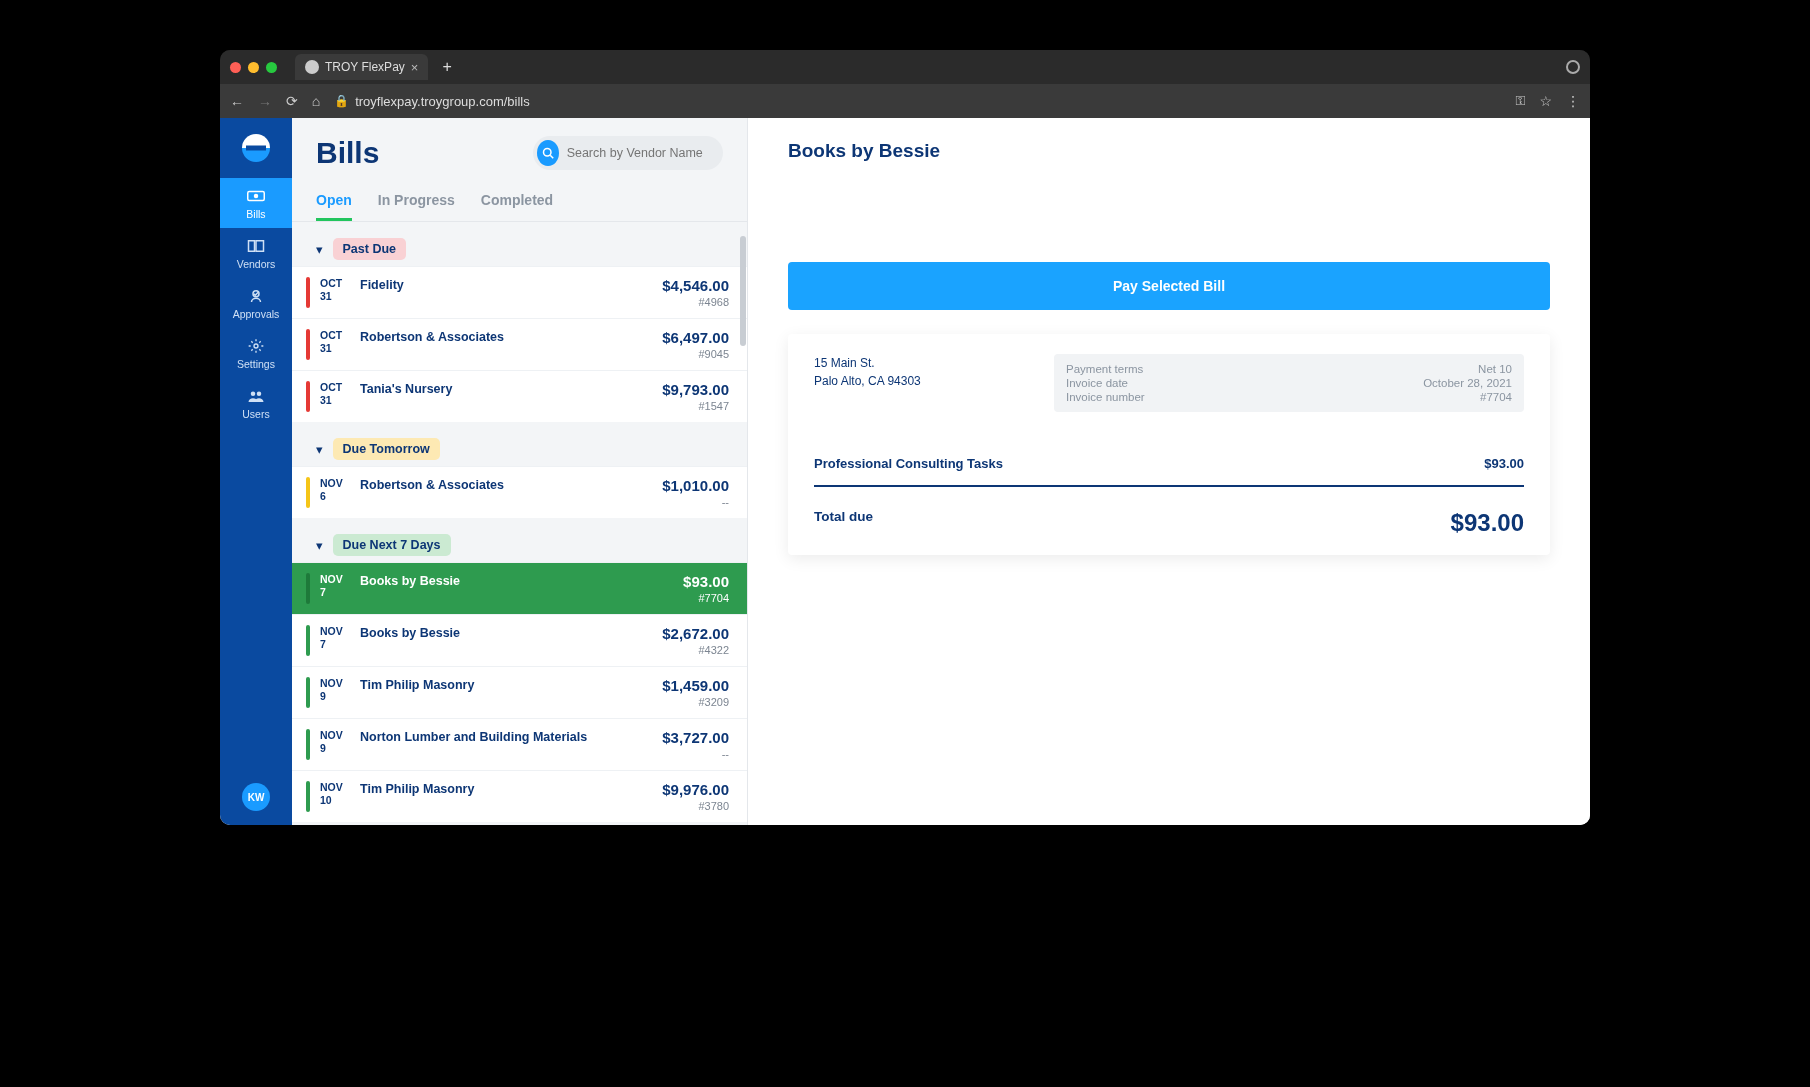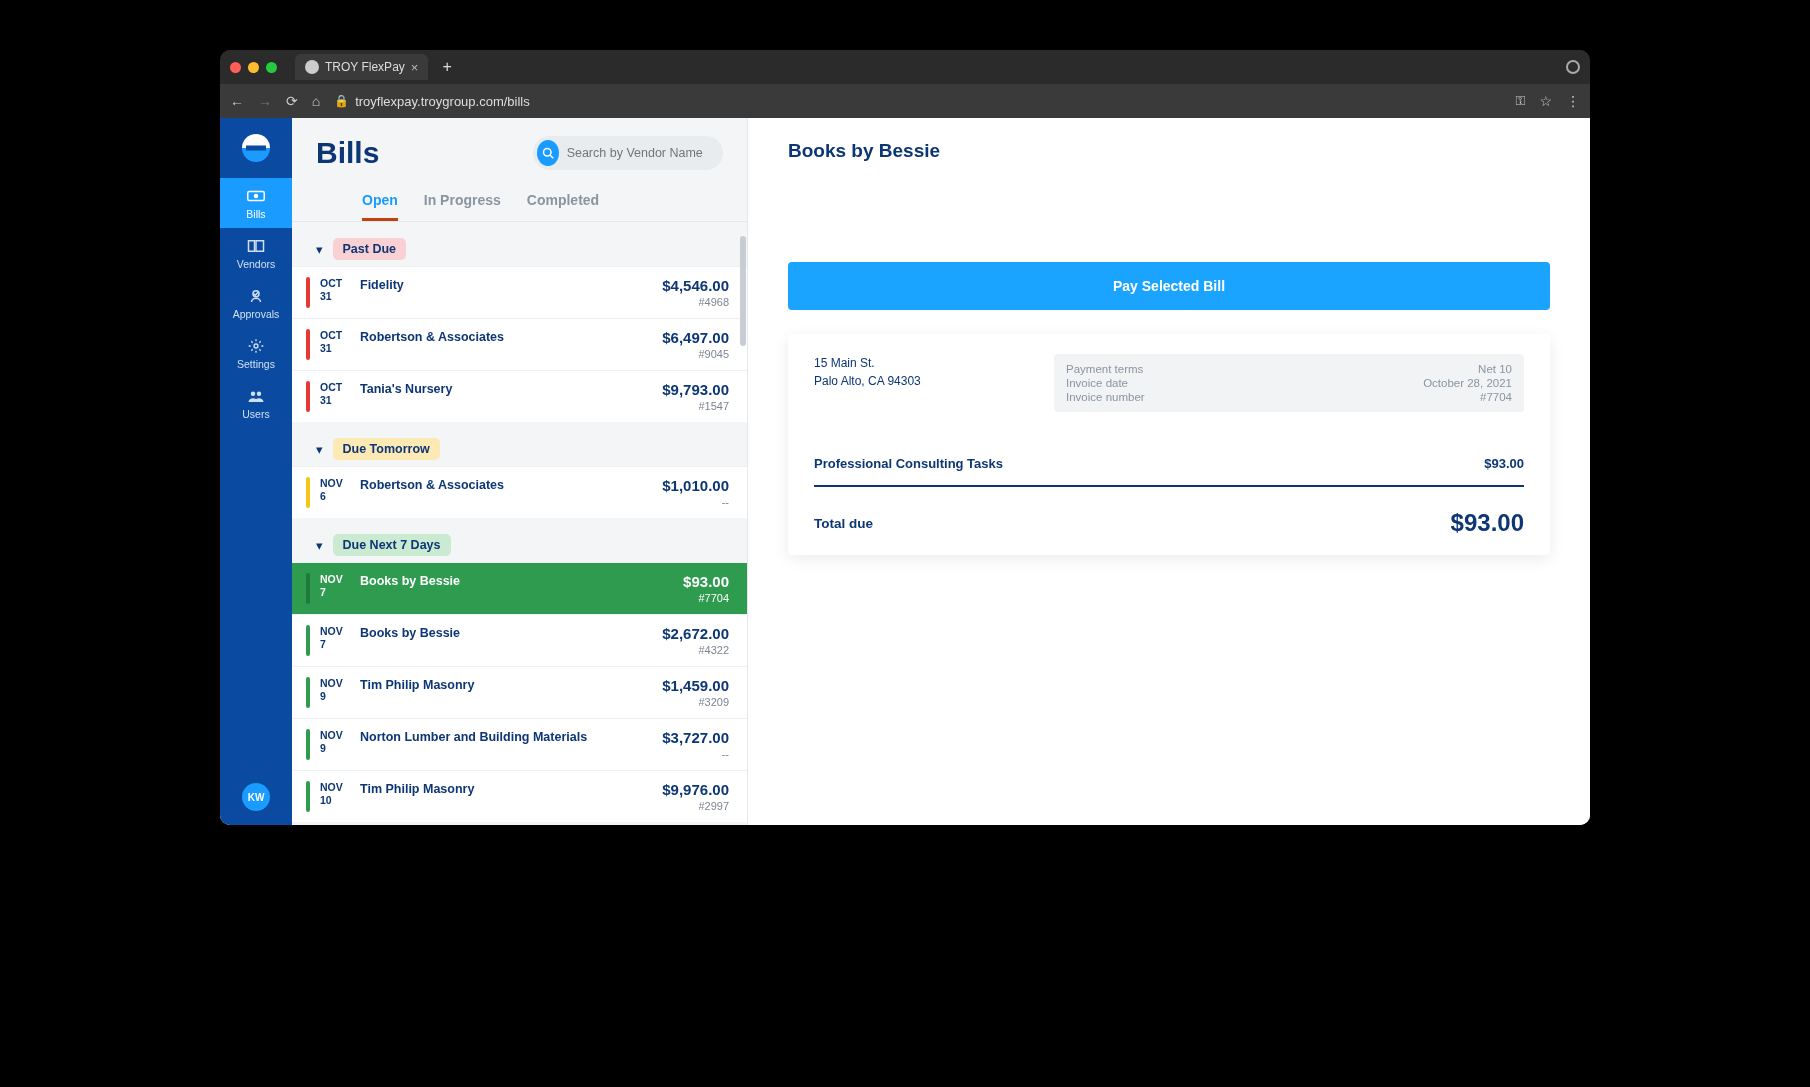"Open" .tabs .t.active { border-bottom: 3px solid #c2410c -> 3px solid #22c55e; margin-left: 46px -> none }
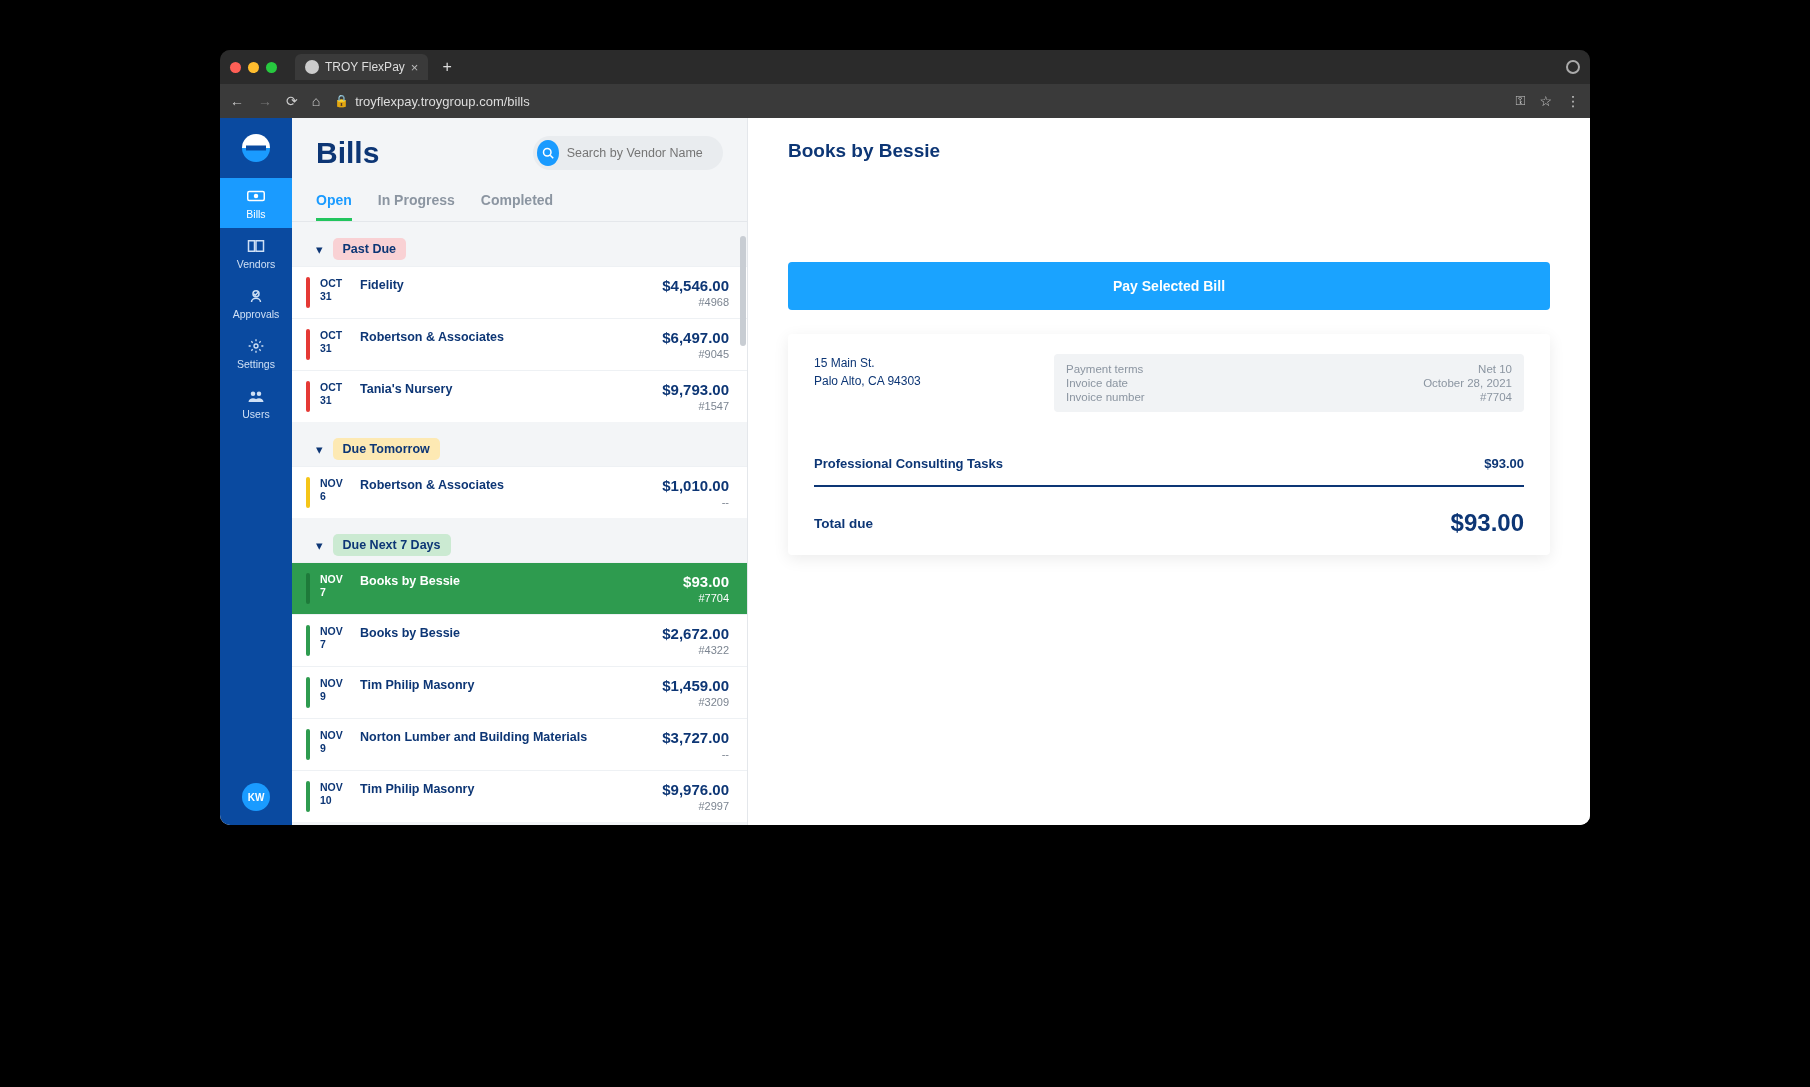"Total due" .totals .trow { align-items: center -> flex-start }
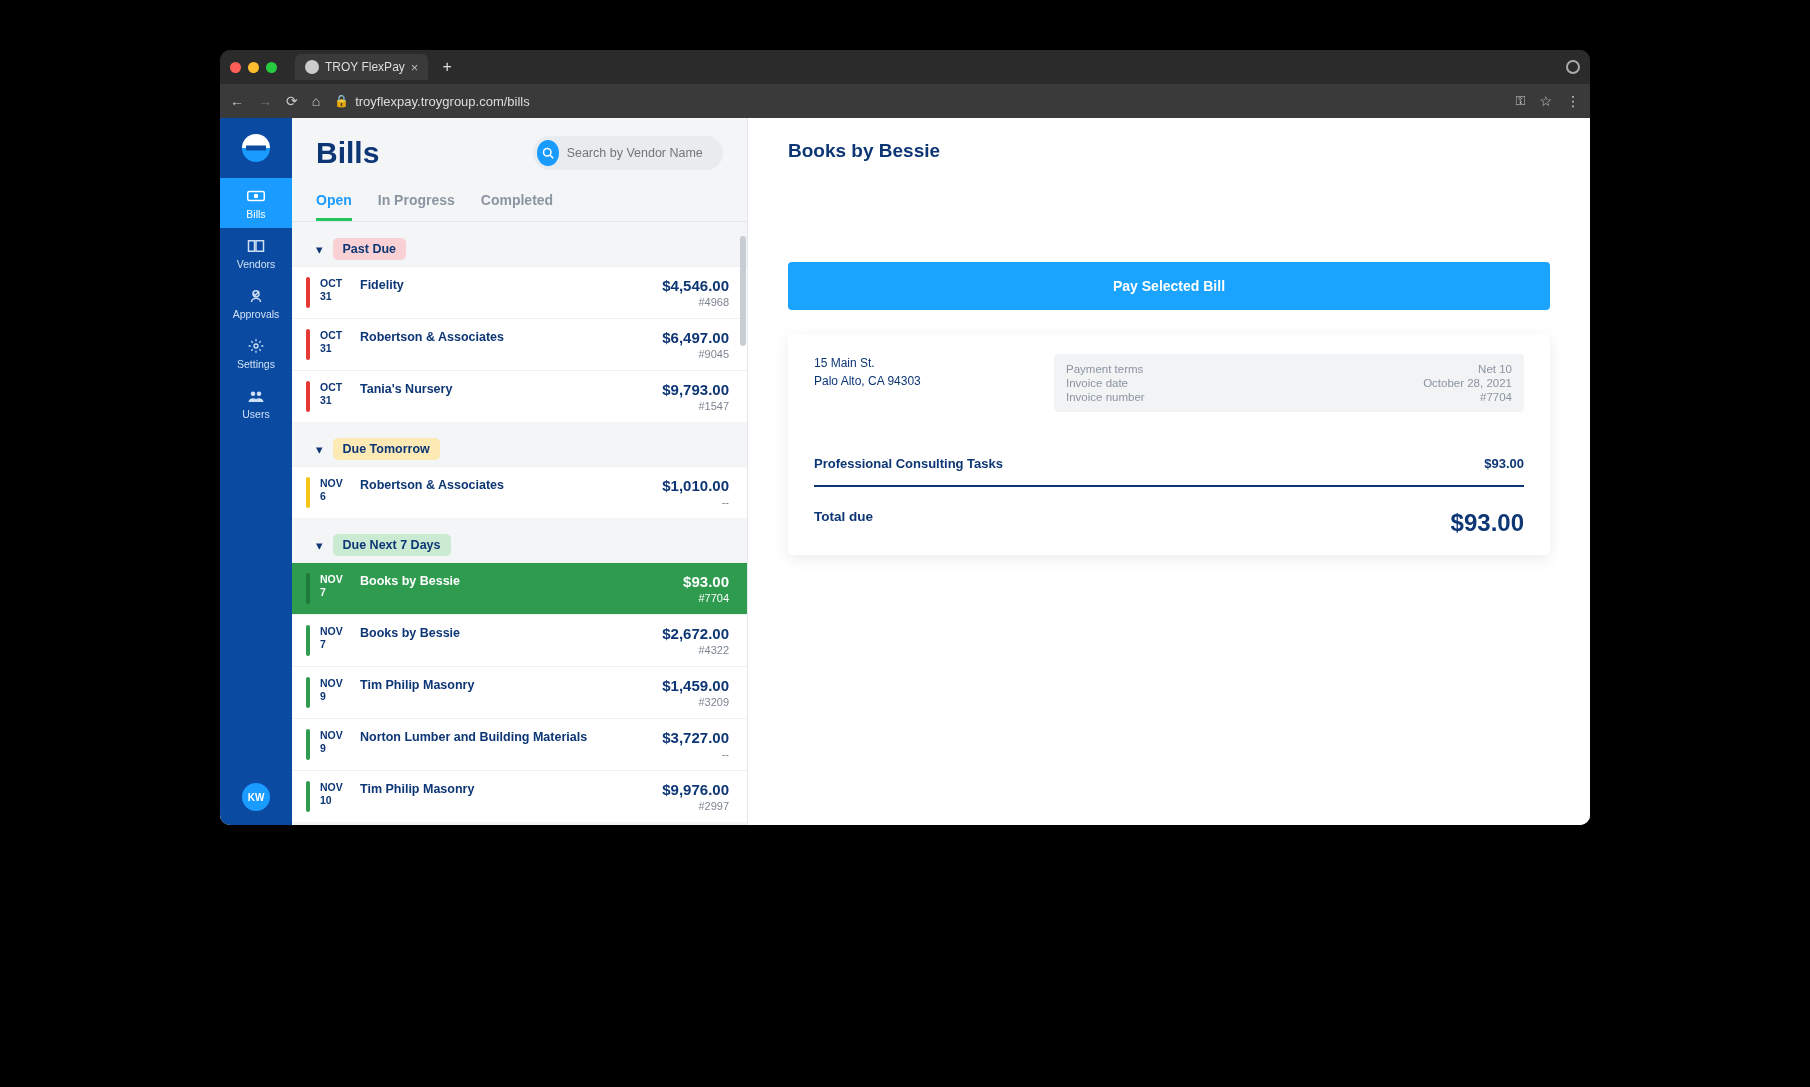"#2997" div.n { text: 2997 -> 3780 }
